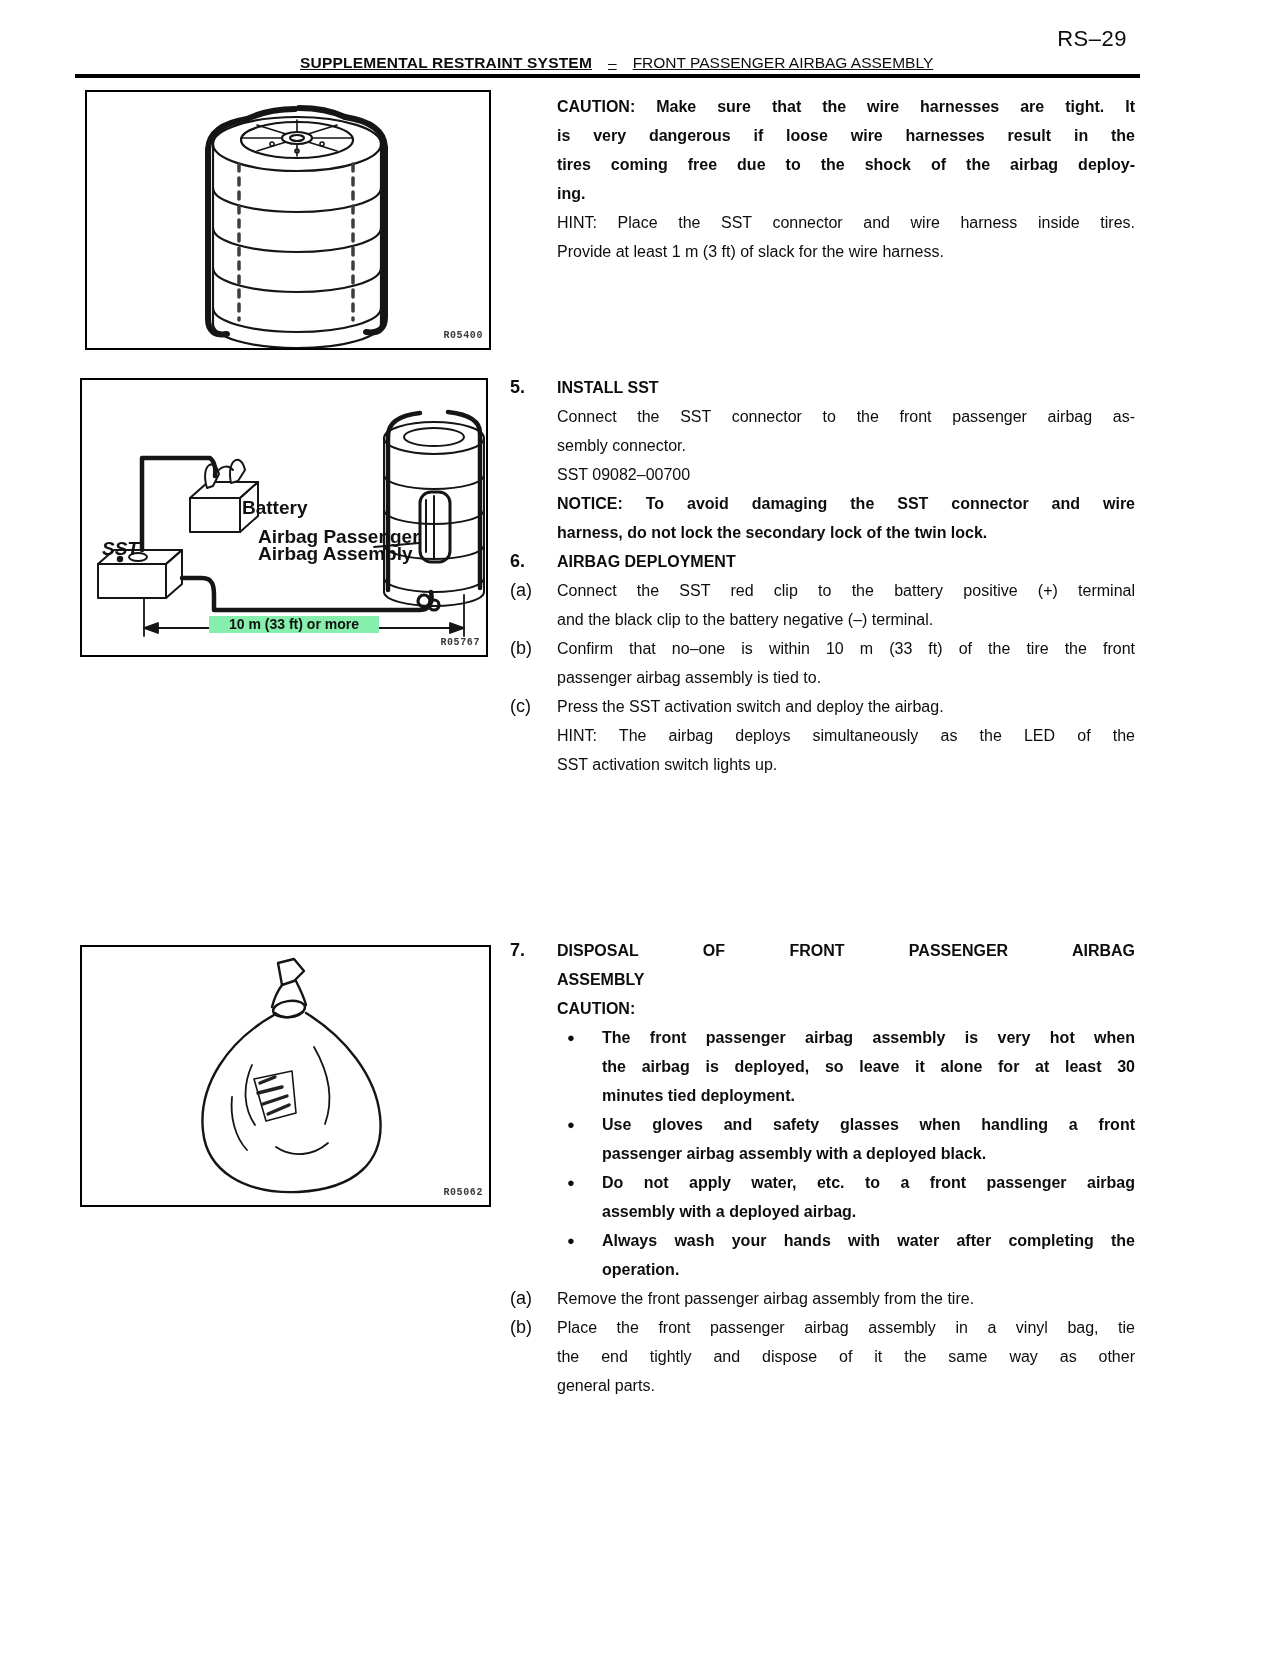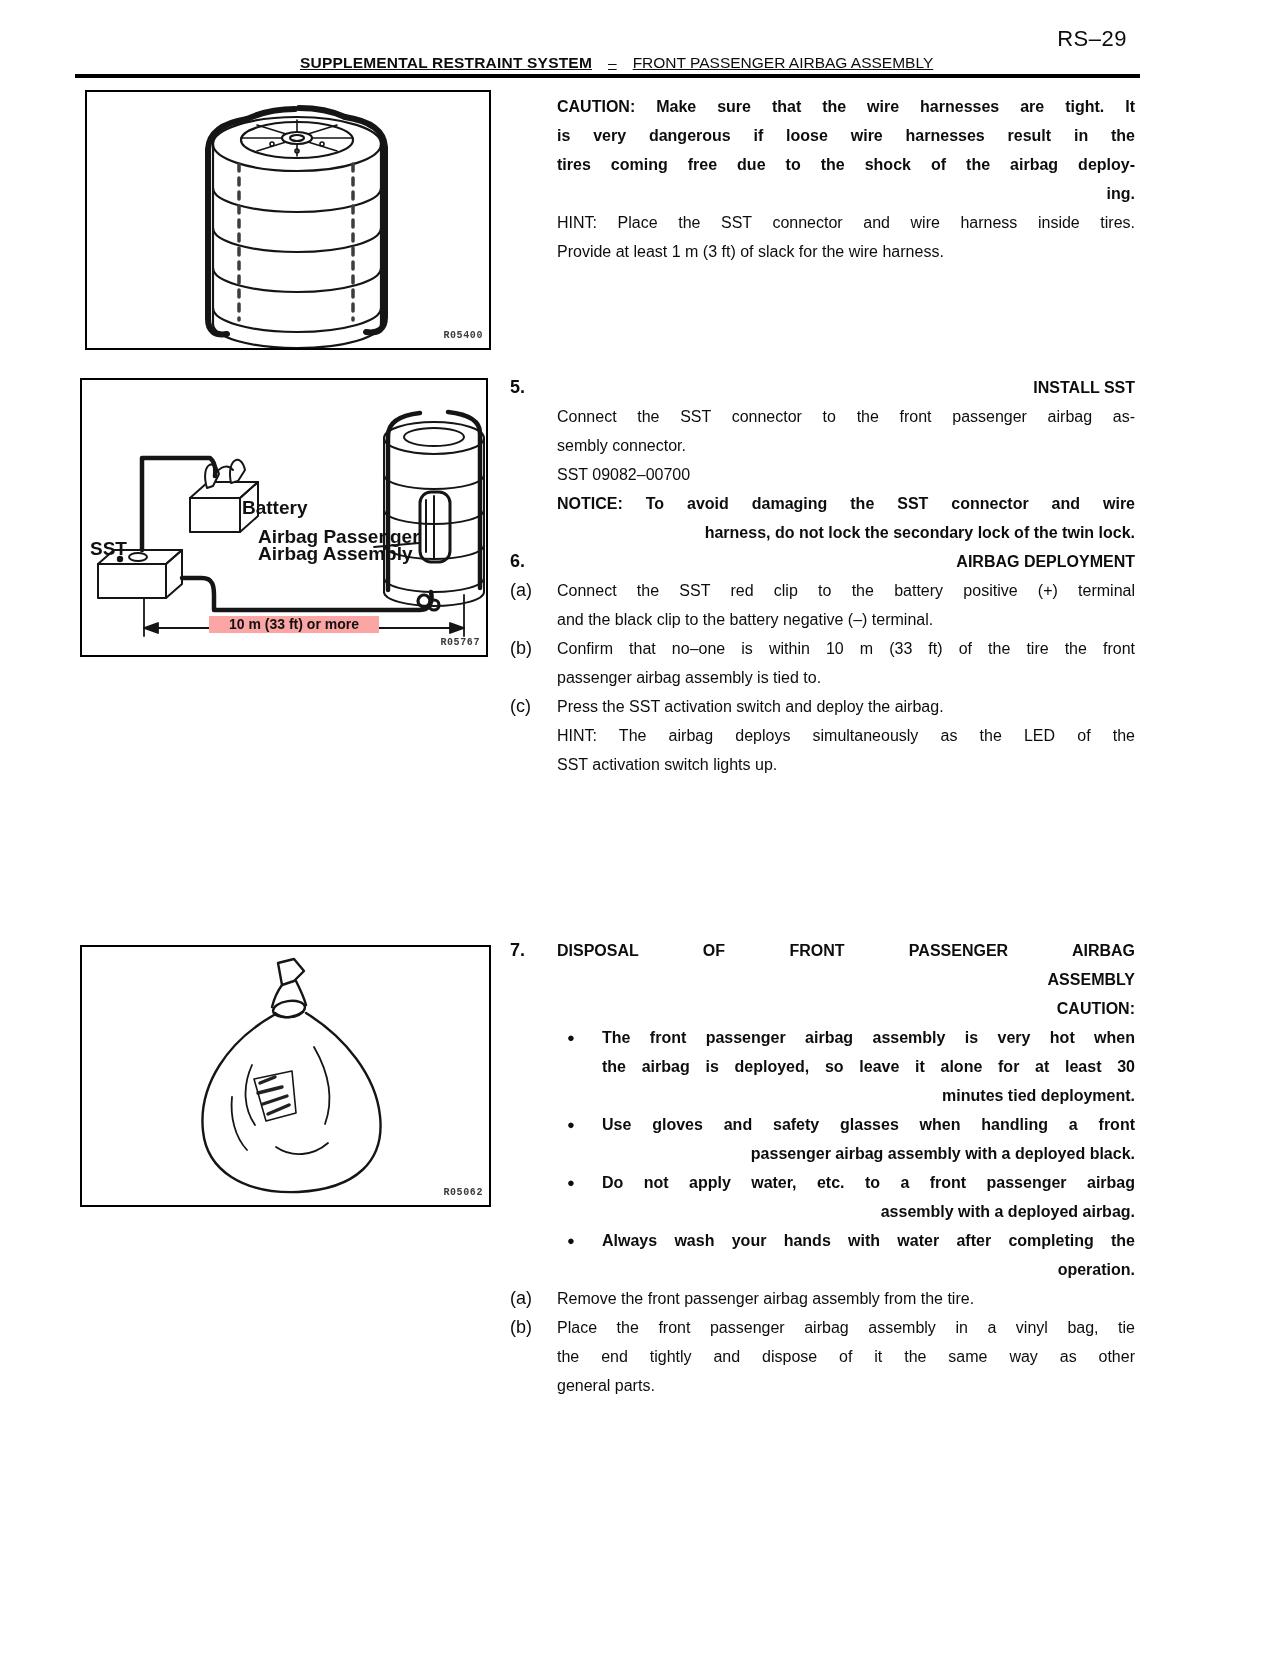"ing." .trow.bold .line,.trow.bold .marker { text-align: right -> none }
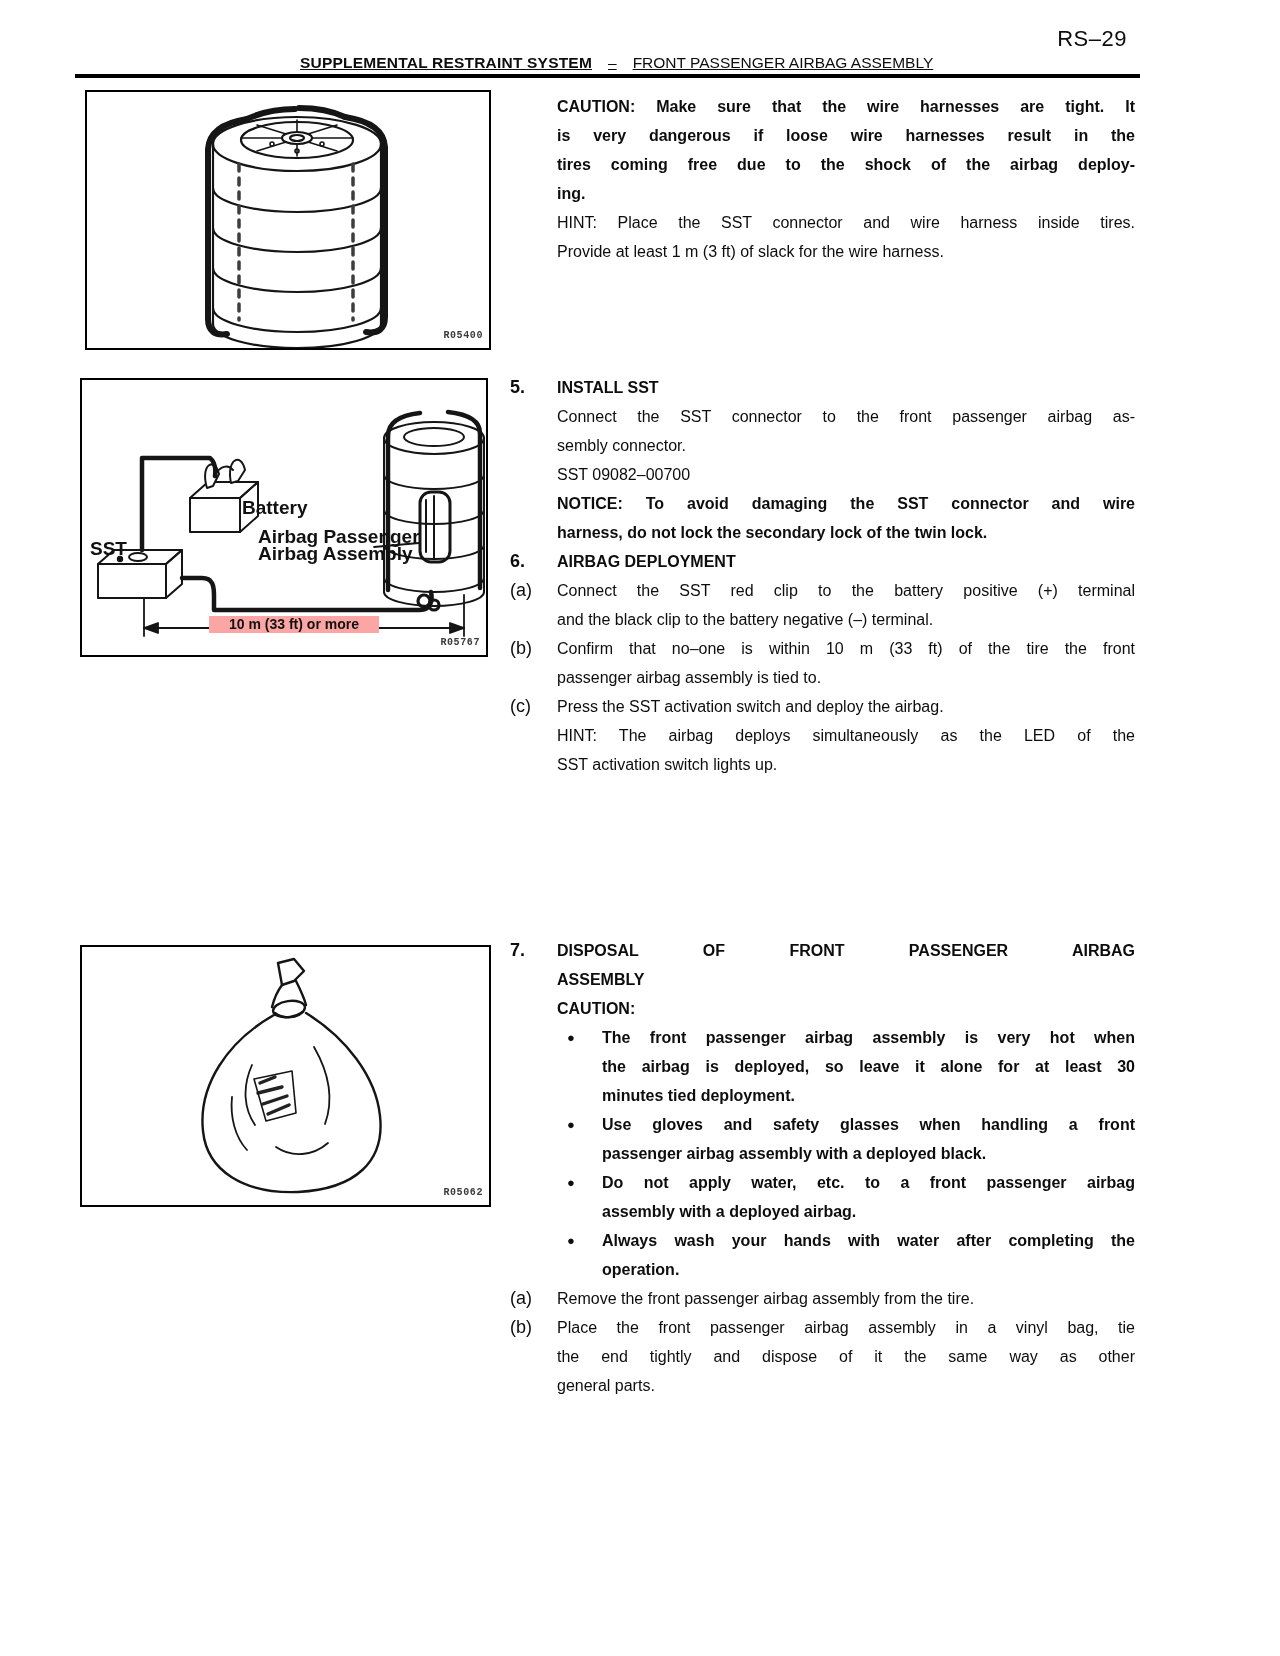"SST" #lbl-sst { font-style: none -> italic; left: 8px -> 20px }
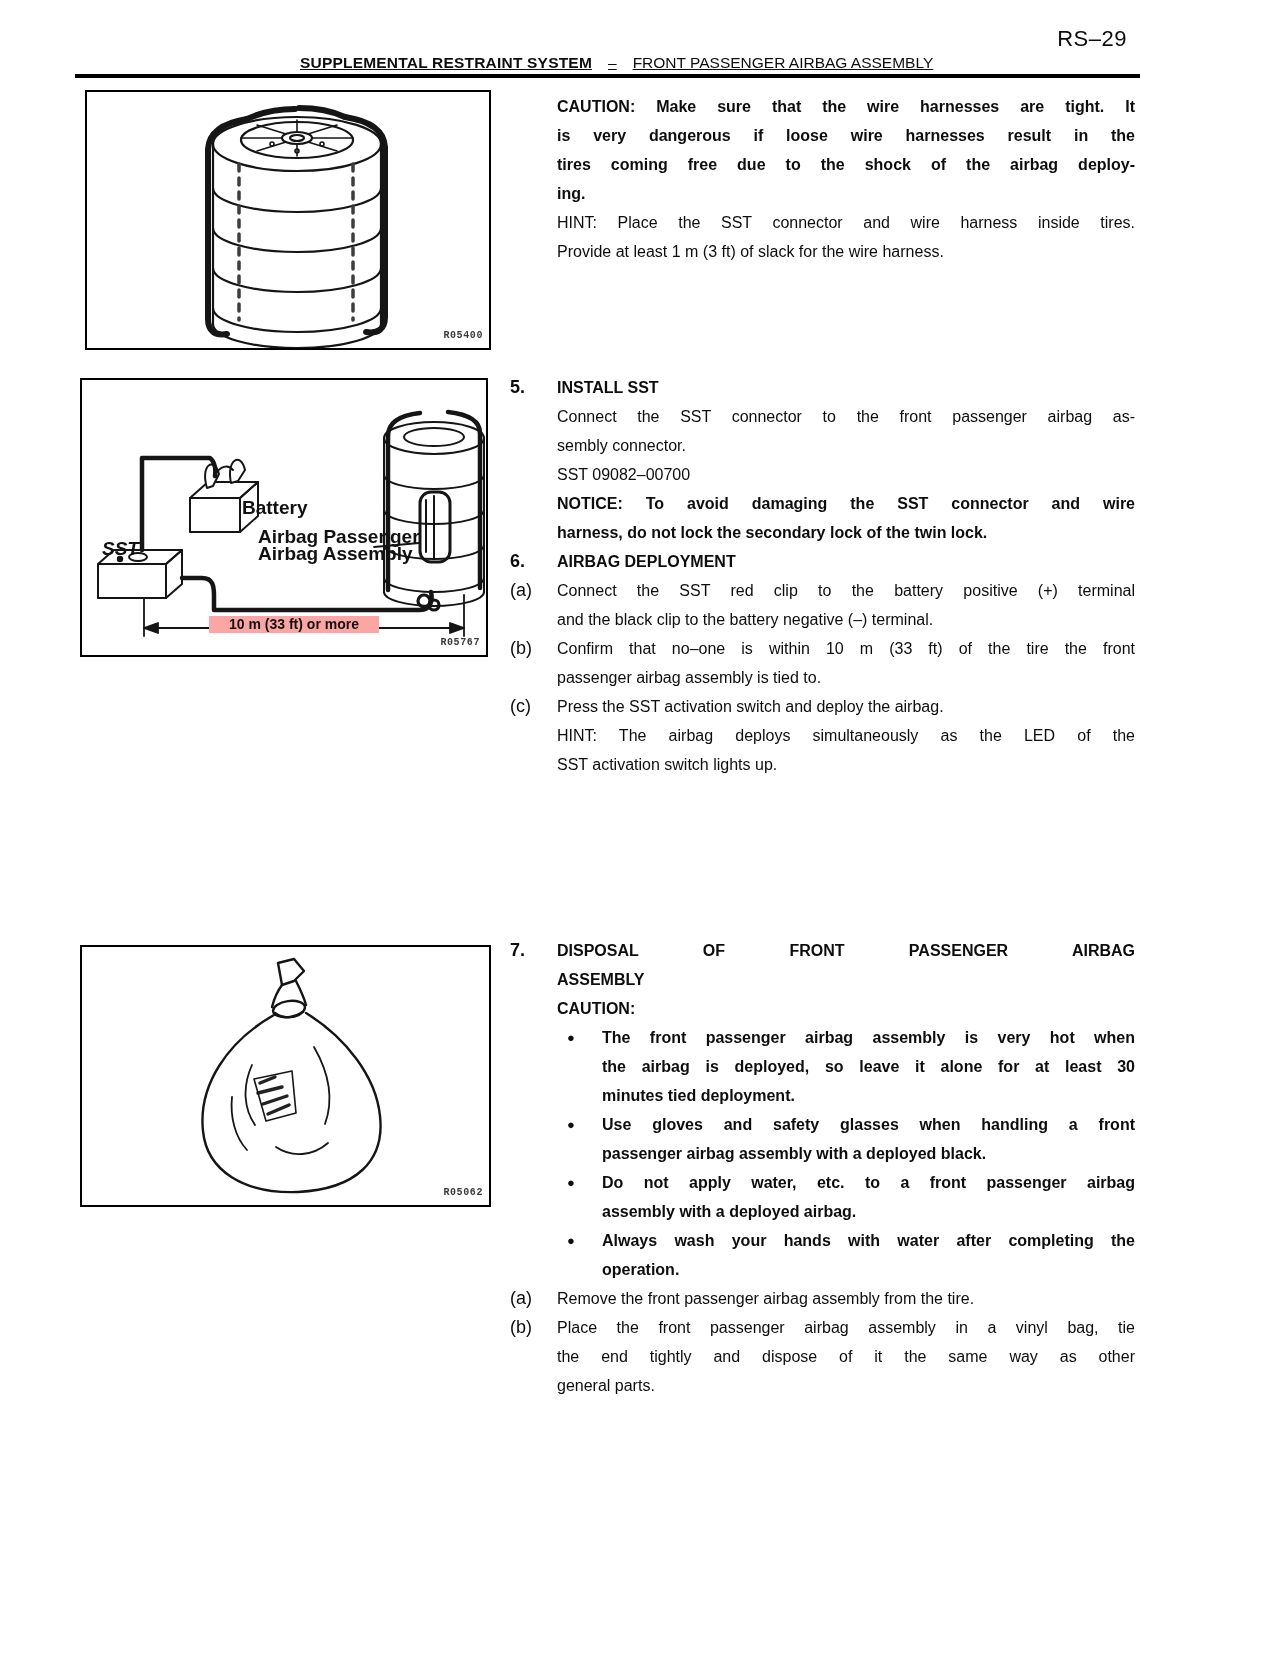"10 m (33 ft) or" #lbl-dist { background: #fca5a5 -> #86efac }
